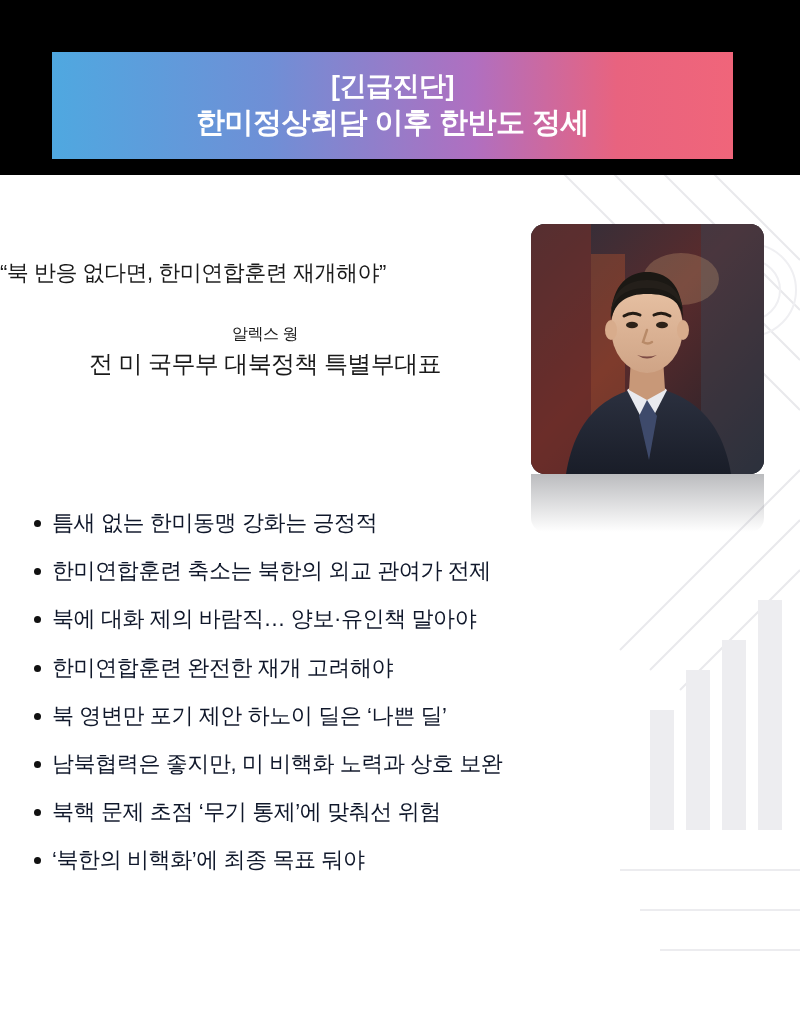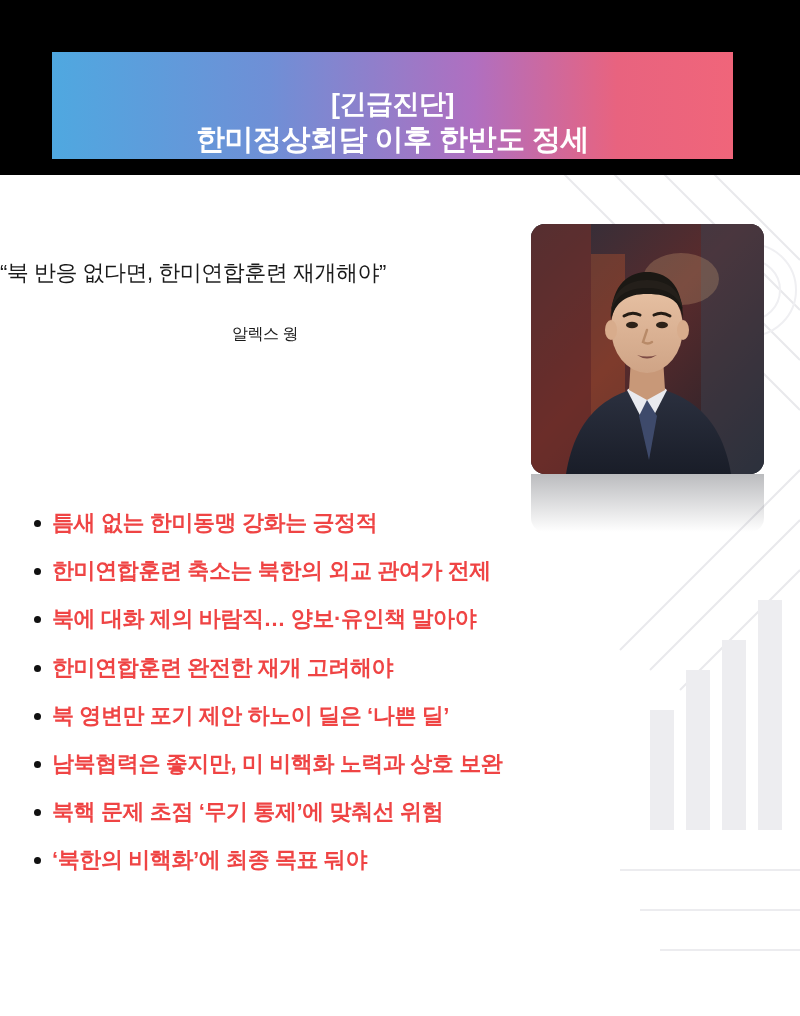"[긴급진단]" .banner { justify-content: flex-end -> center }
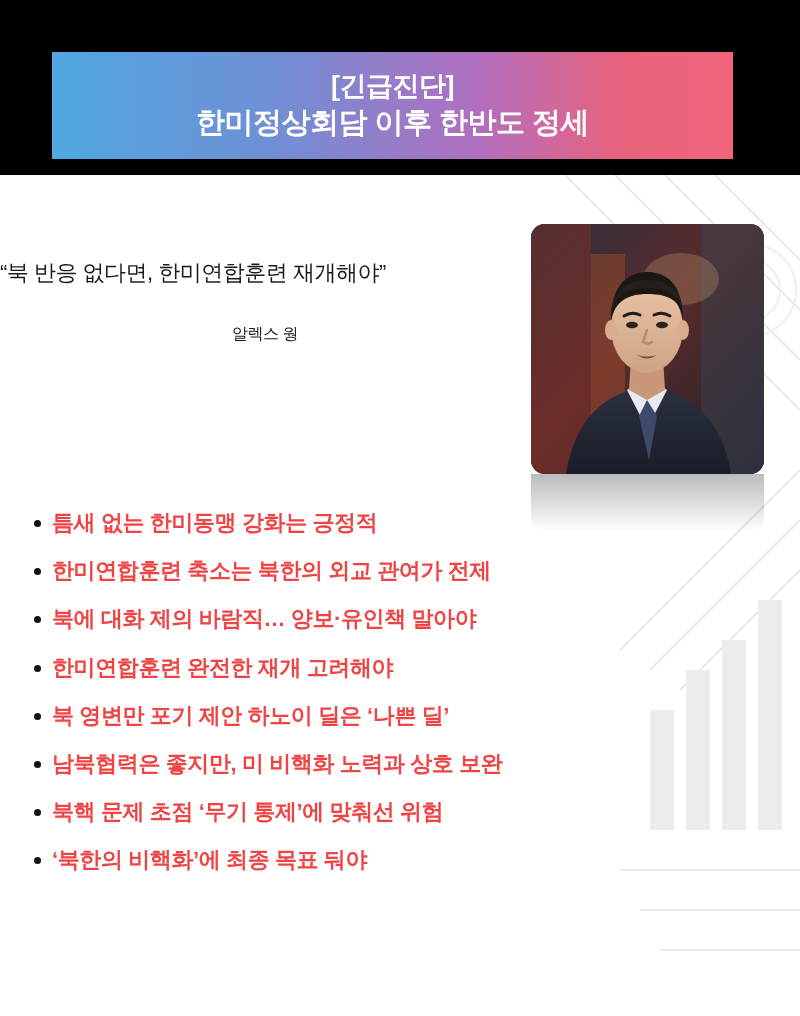"전 미 국무부 대북정책 특별부대표" div.speaker-title { html: none -> <div>전 미 국무부 대북정책 특별부대표</div> }
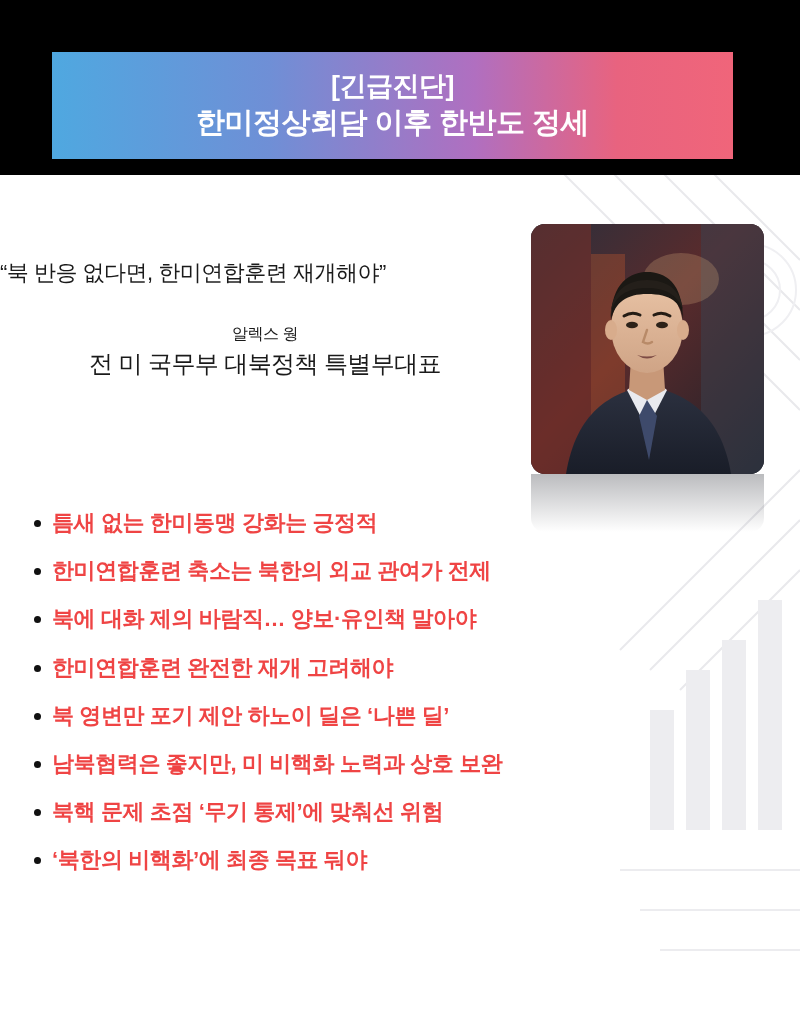"틈새 없는 한미동맹 강화는 긍정적" .bullet-text { color: #ef4444 -> #0f172a; font-weight: bold -> none }
